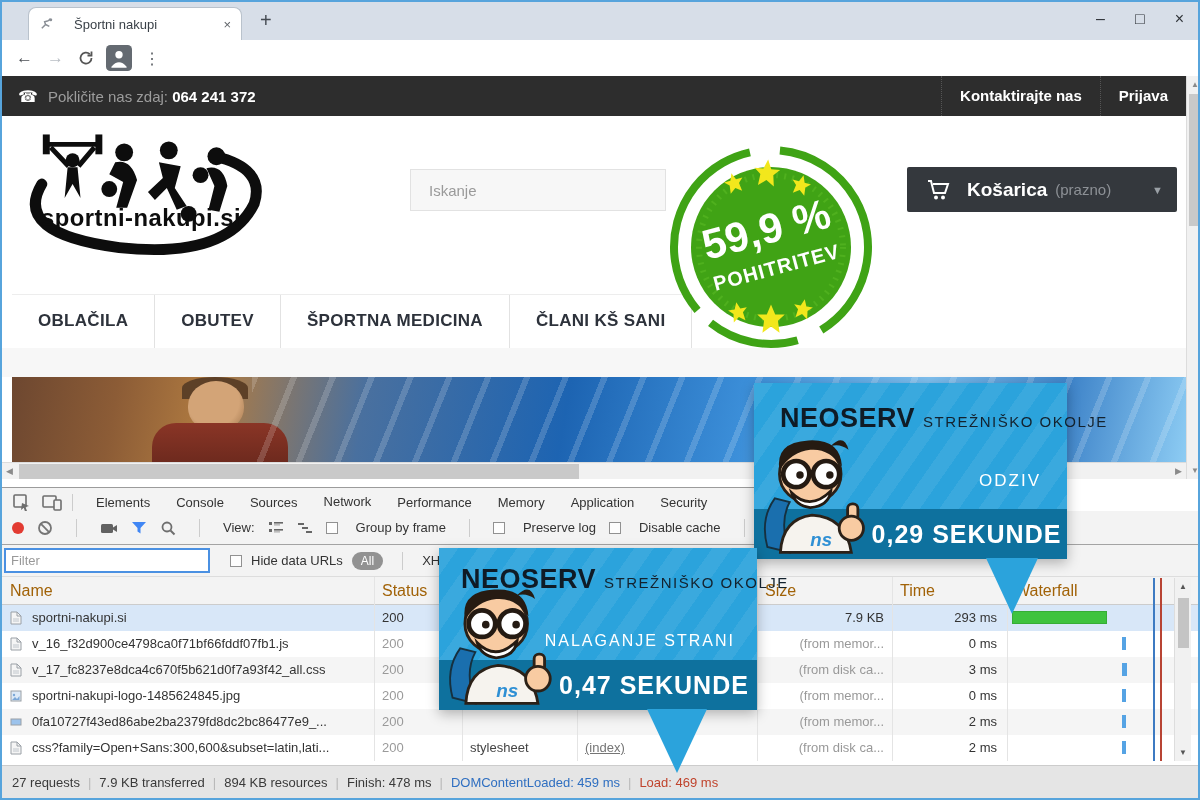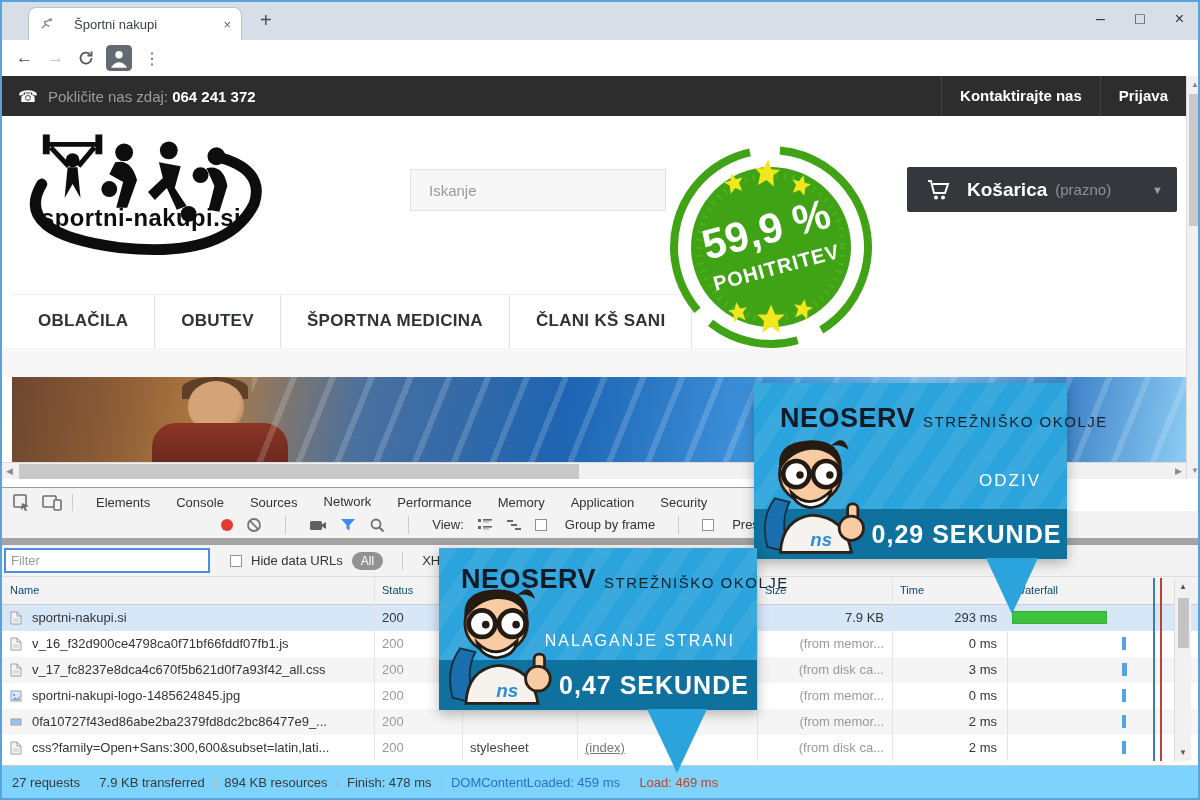"View:" .dt-toolbar { border-bottom: 7px solid #a3a3a3 -> 1px solid #a3a3a3; justify-content: center -> none }
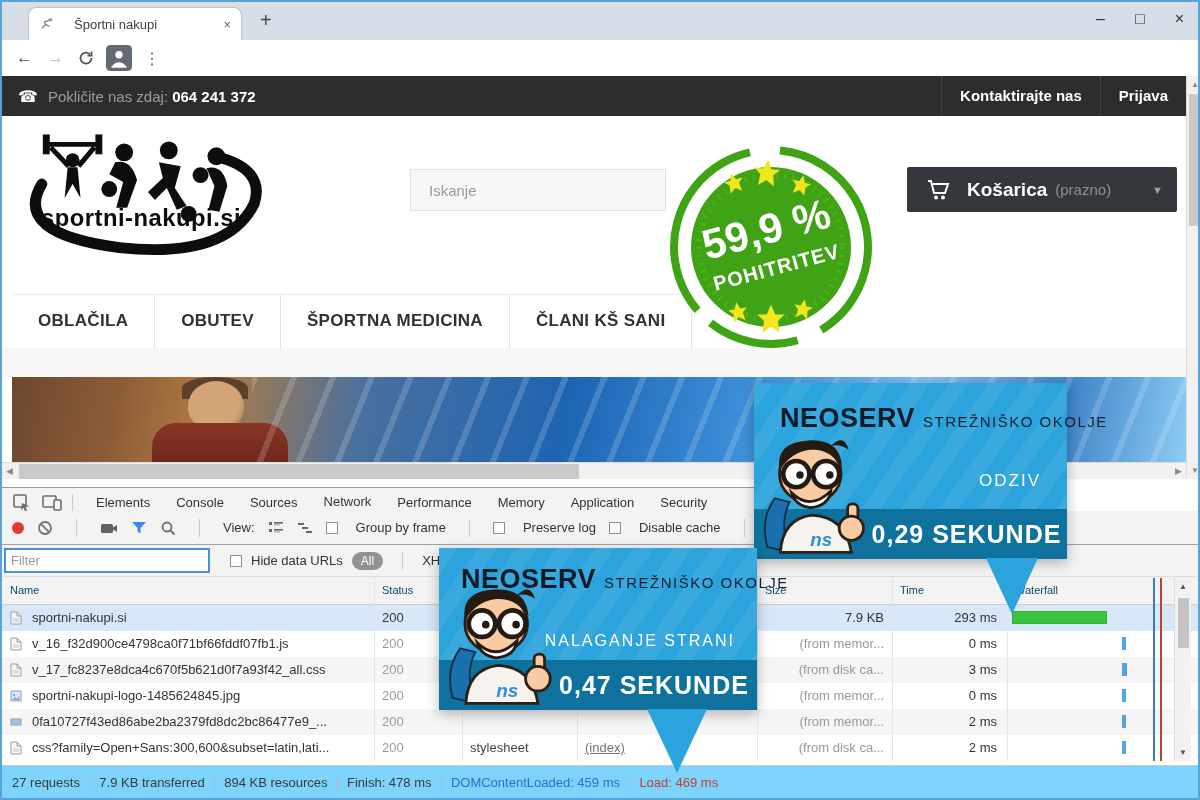"Name" .dt-header { color: #0c4a6e -> #a16207; font-size: 11px -> 16px }
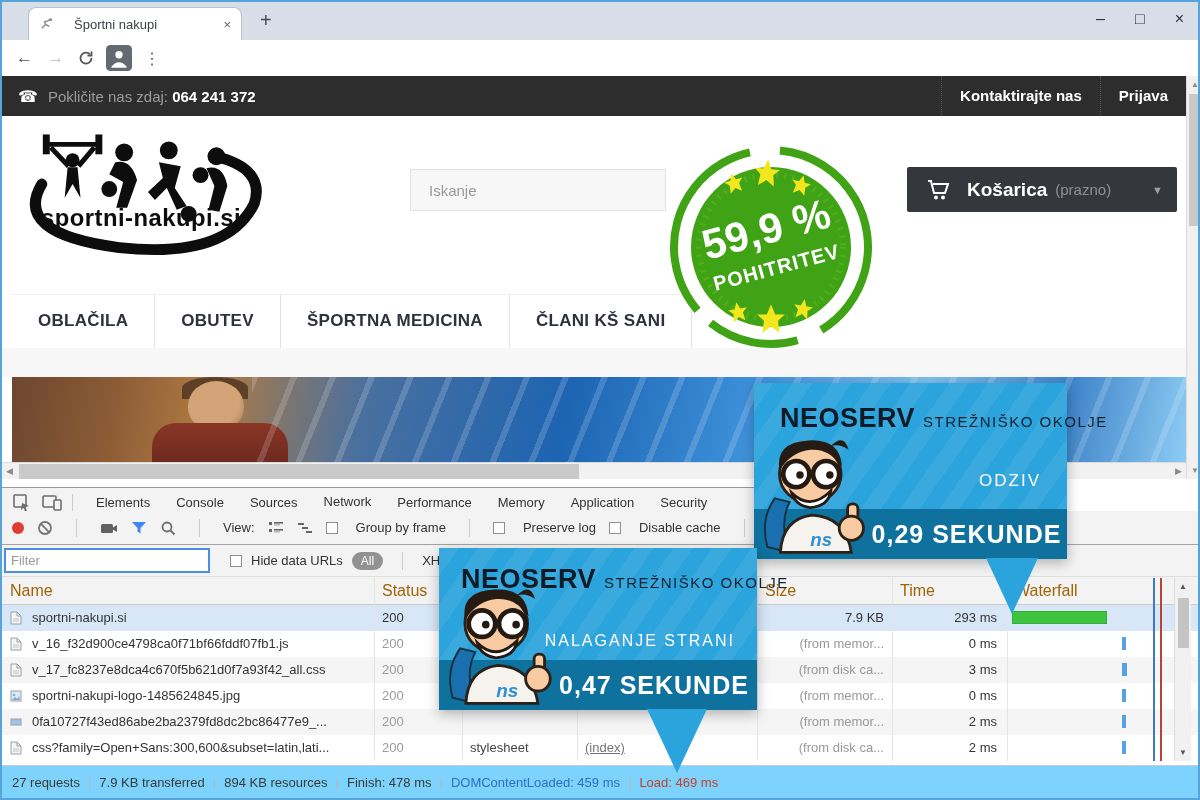"27 requests" .statusbar { background: #7dd3fc -> #e5e5e5 }
